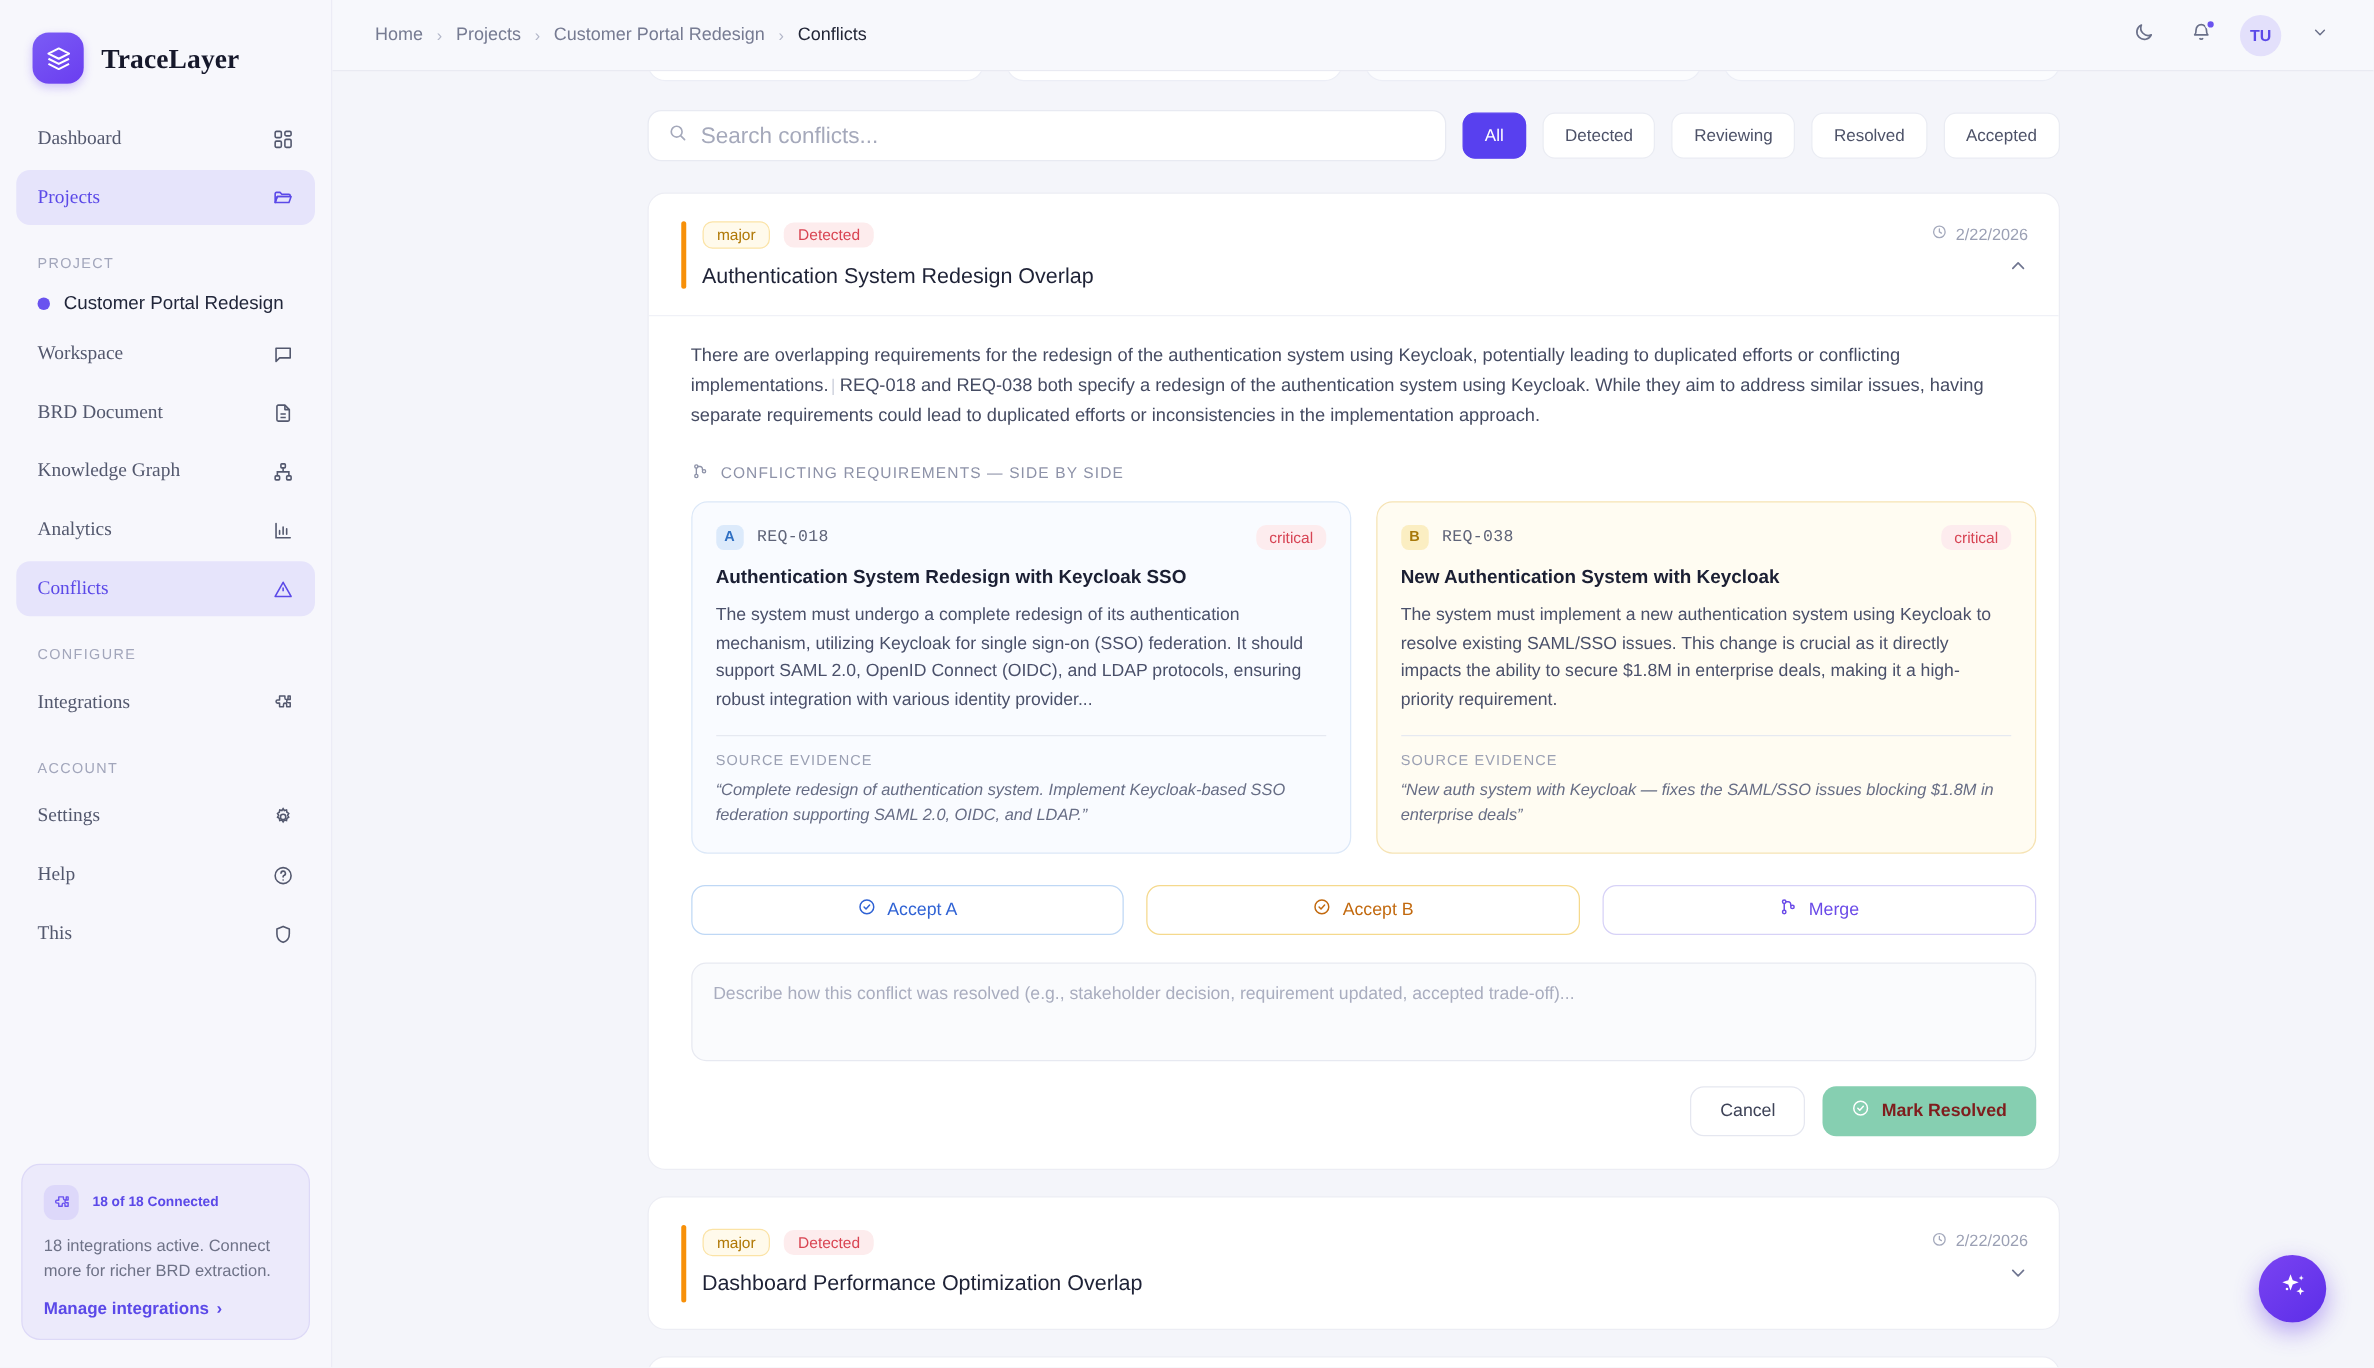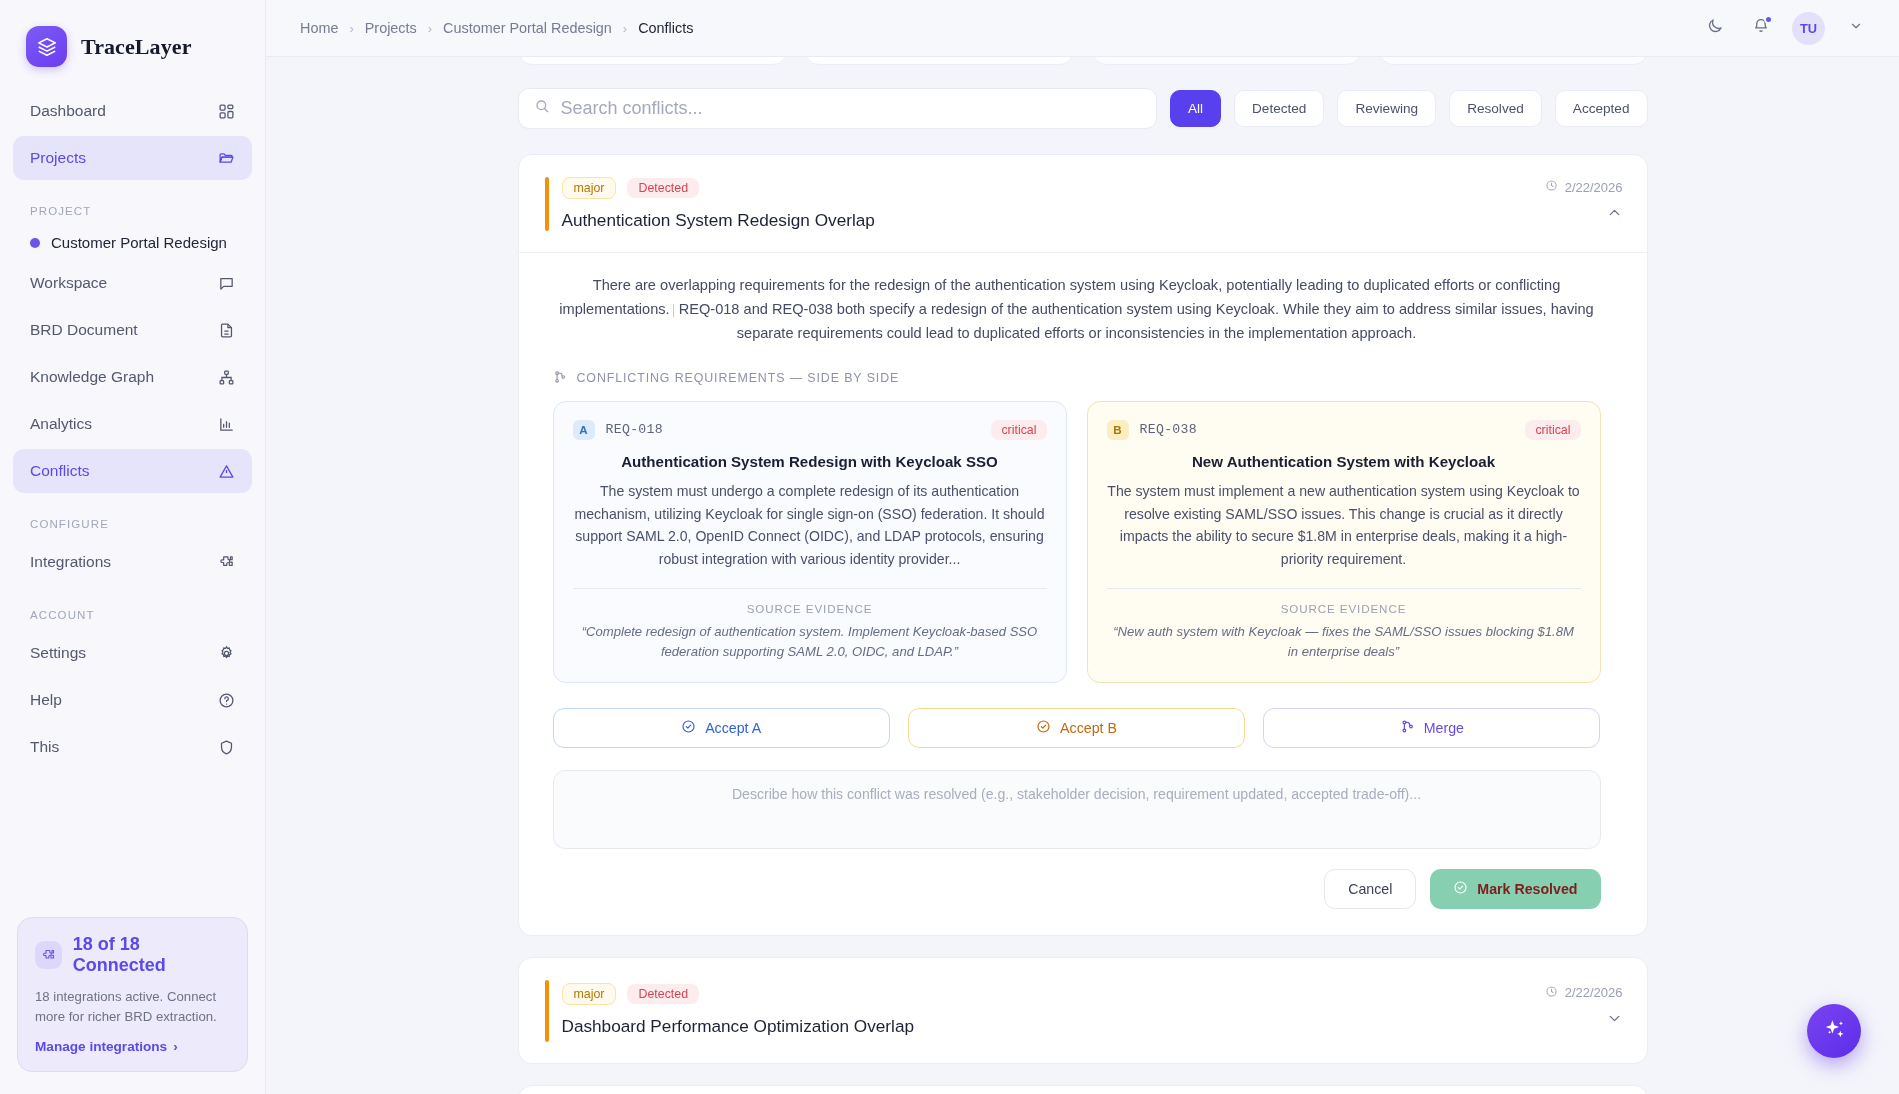"Dashboard" .nav-item { font-family: none -> Liberation Serif, serif }
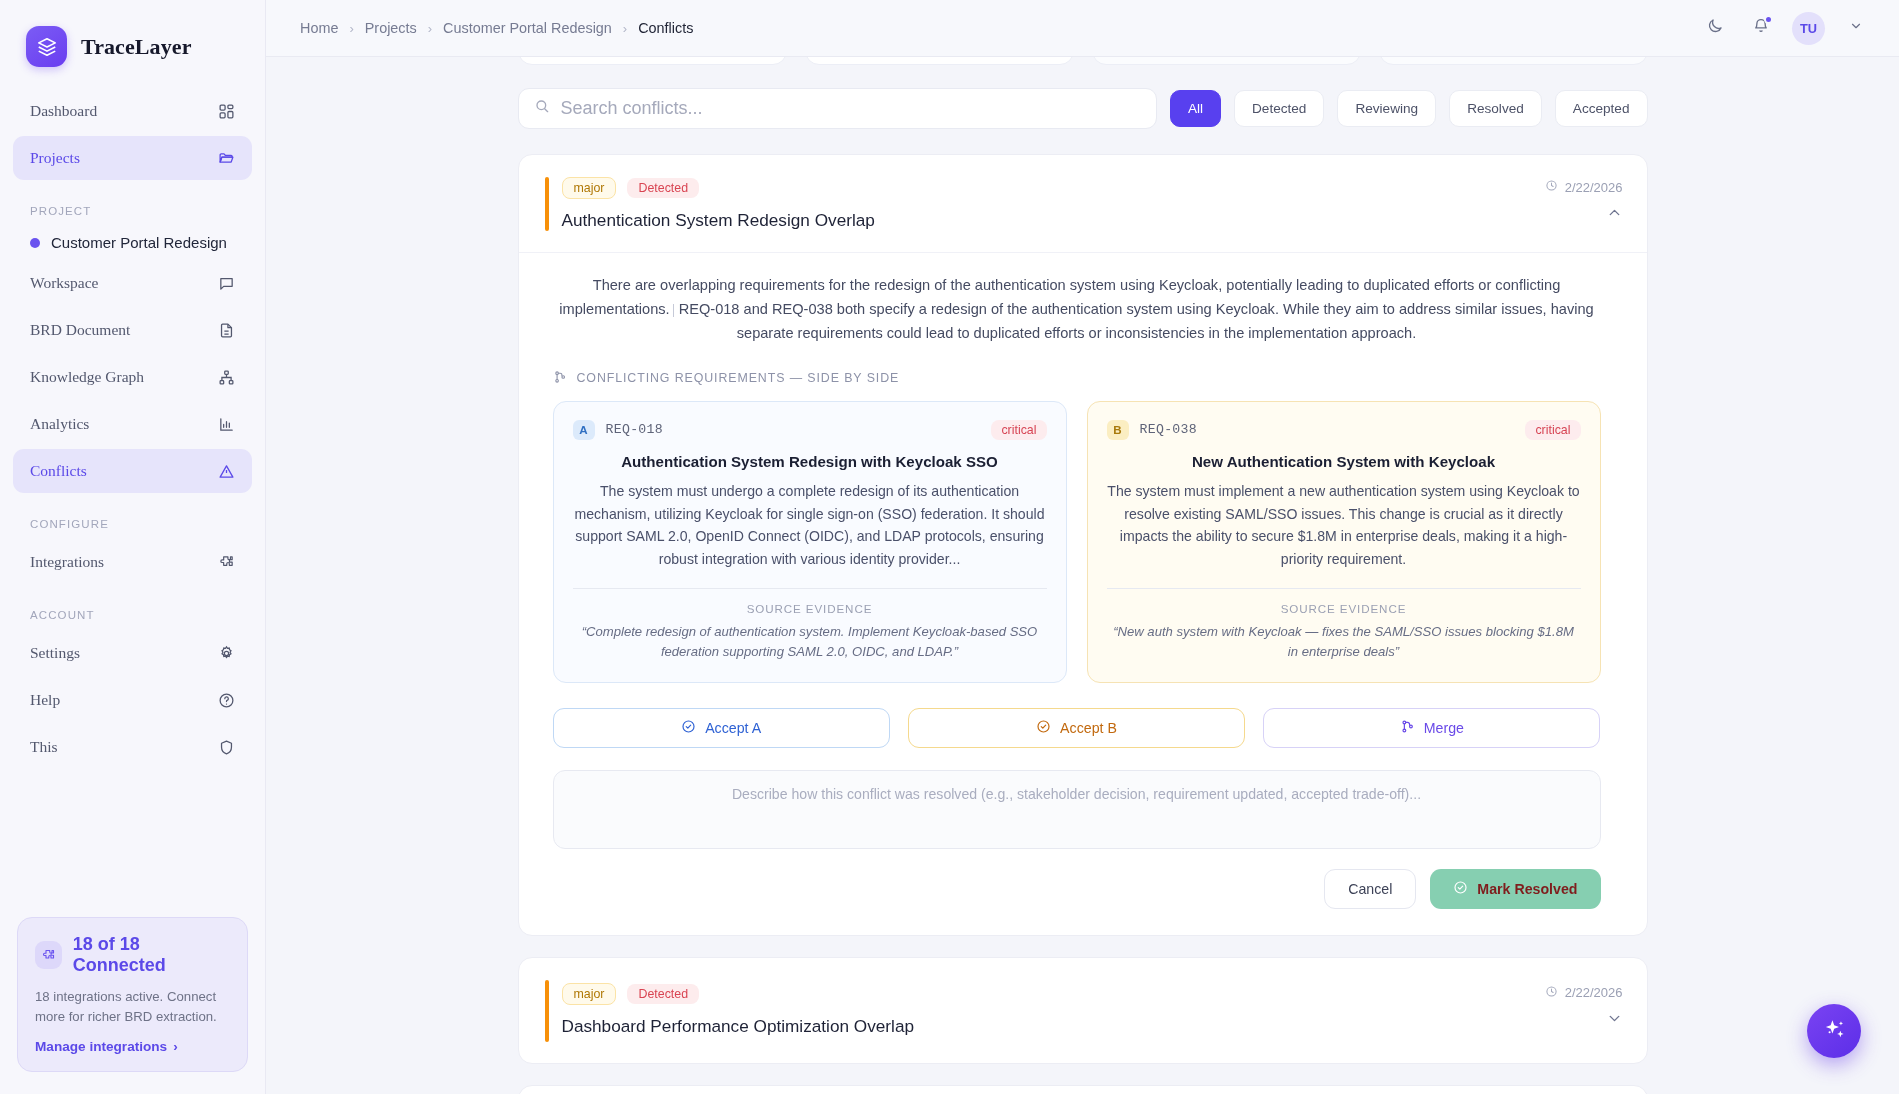"There are overlapping requirements for" .c-body { padding: 0 38px 26px 26px -> 0 10px 26px 26px; text-align: center -> none }
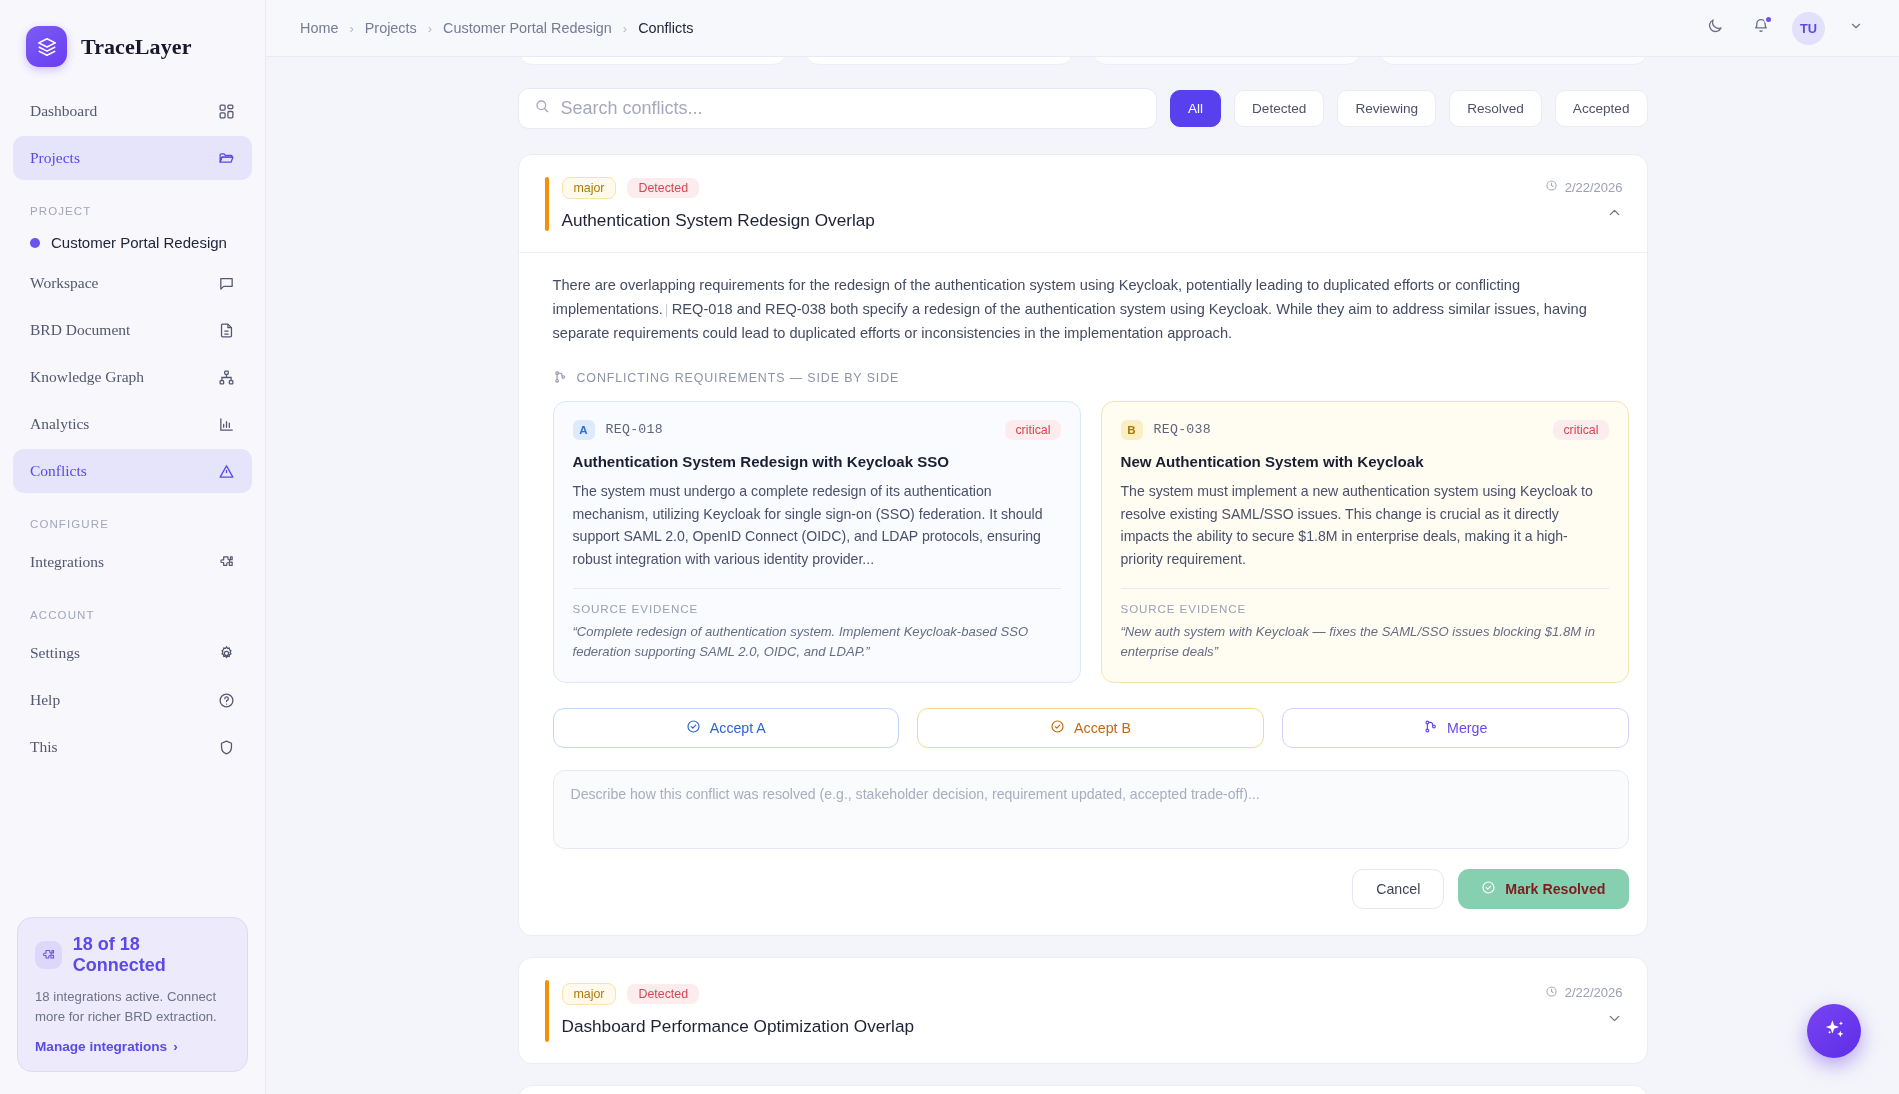"18 of 18 Connected" .ic-title { font-size: 18px -> 11px }
